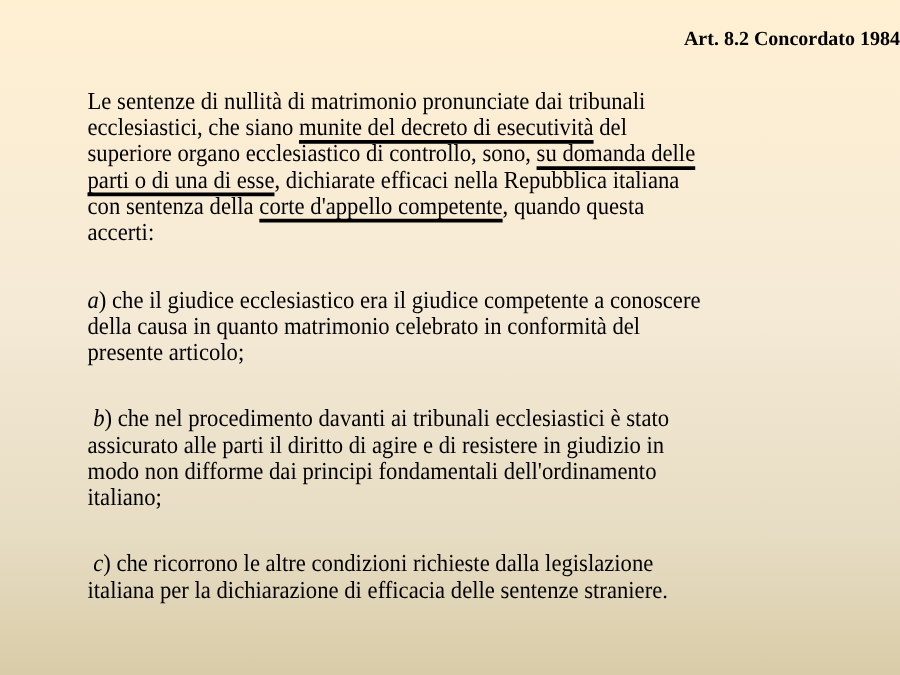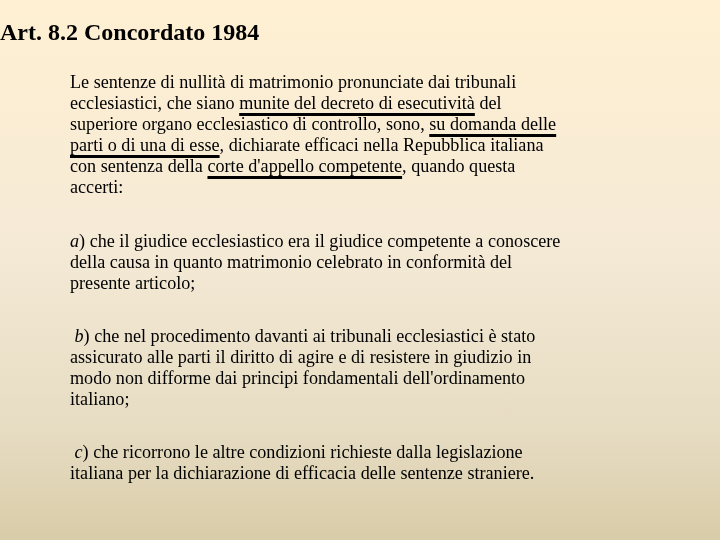"Art. 8.2 Concordato 1984" .title { font-size: 24px -> 16px; text-align: left -> right }
